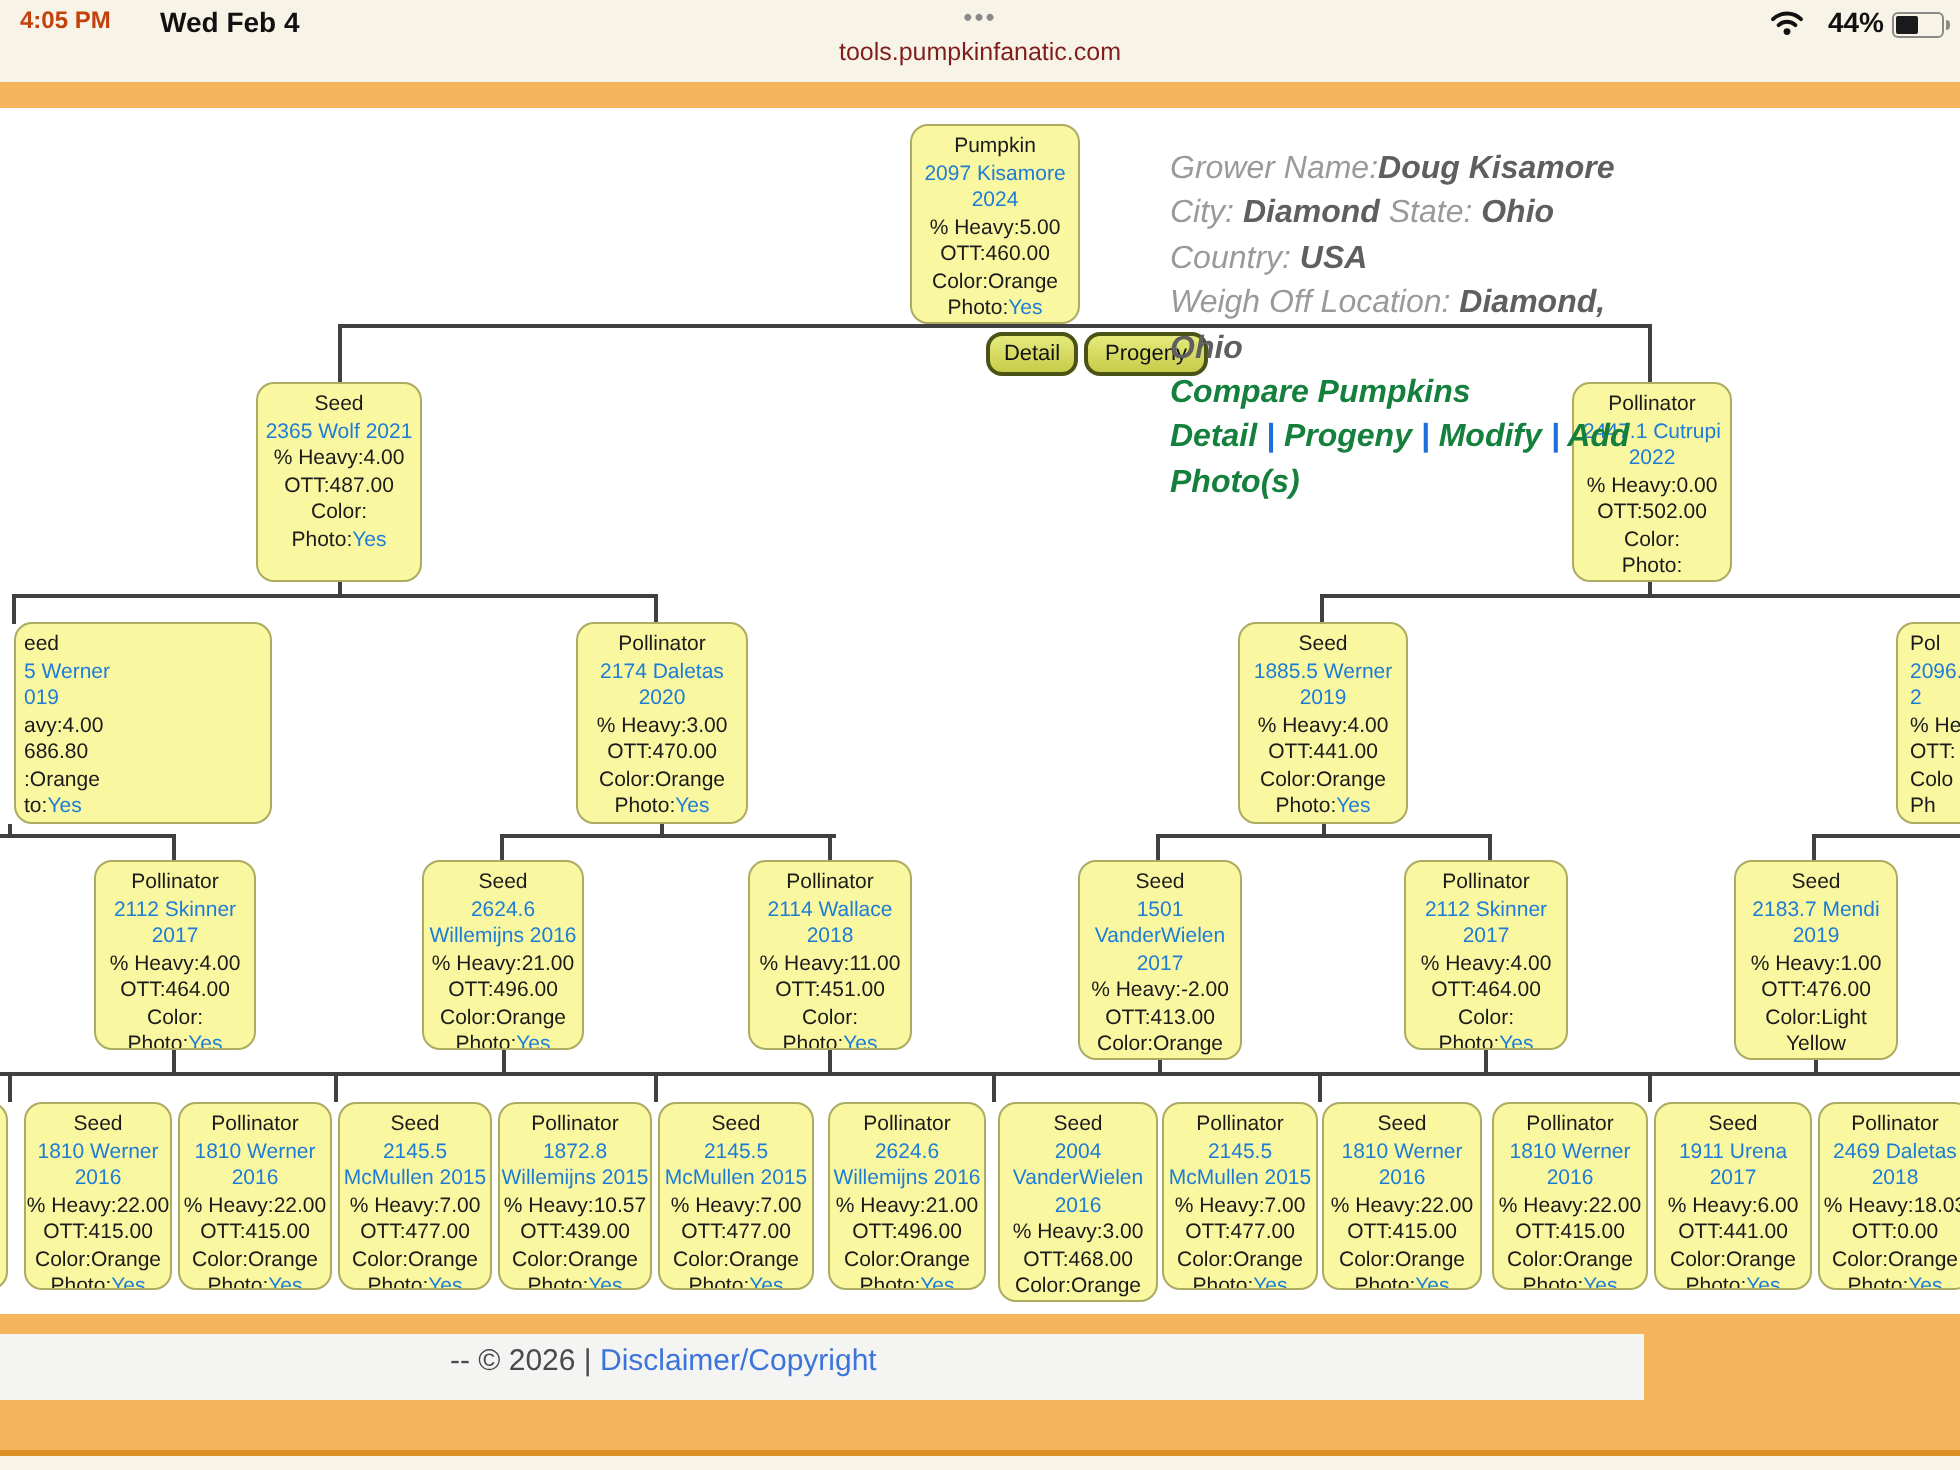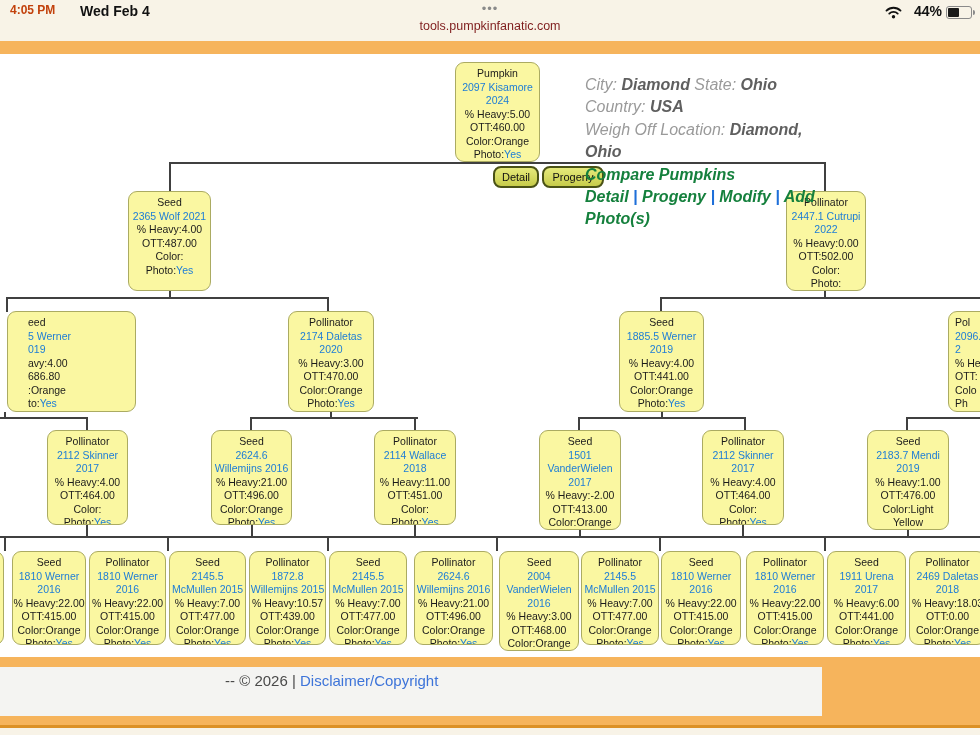"Grower Name:Doug Kisamore" div { html: none -> <div><span>Grower Name:</span><b>Doug Kisamore</b></div> }
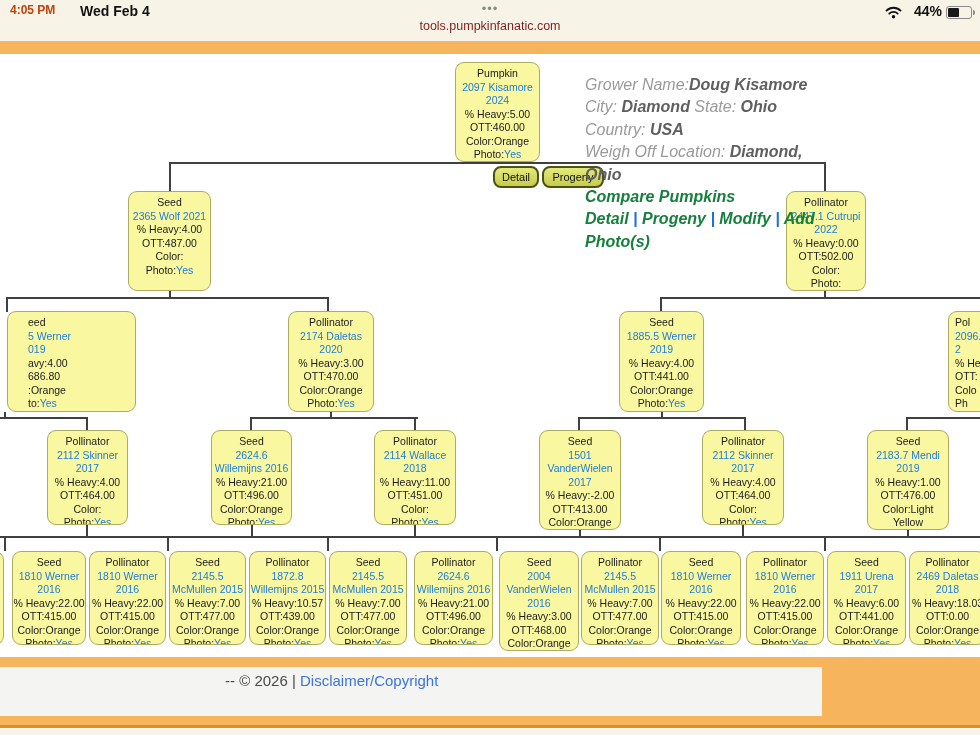"eed" .frag-left { padding-left: 20px -> 4px }
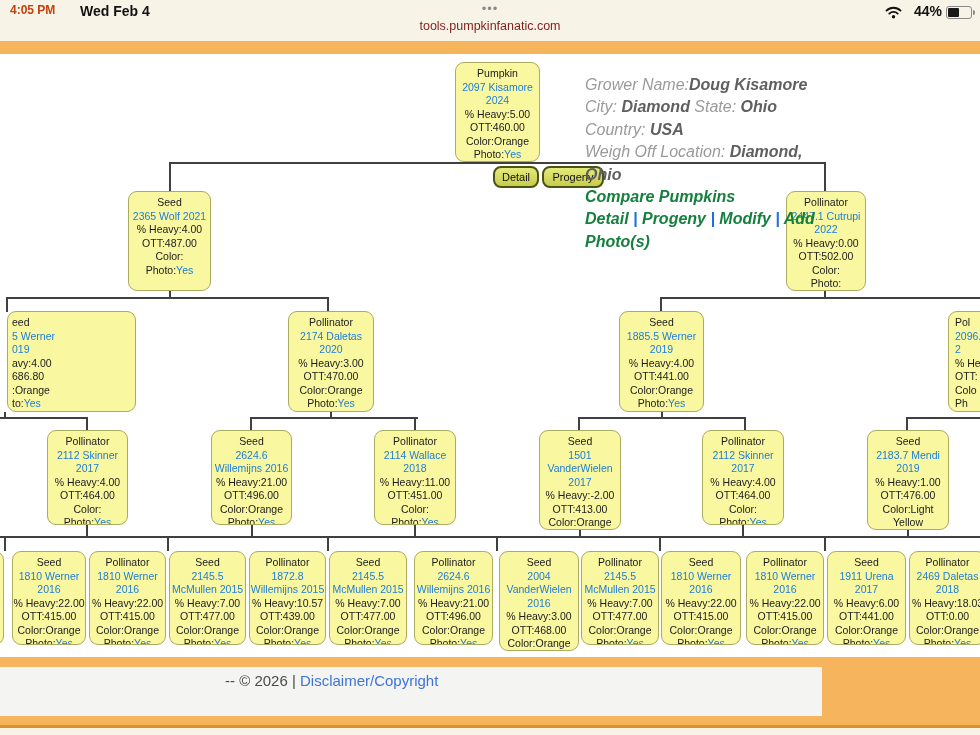"-- © 2026 | Disclaimer/Copyright" #footerbox { height: 49px -> 33px }
